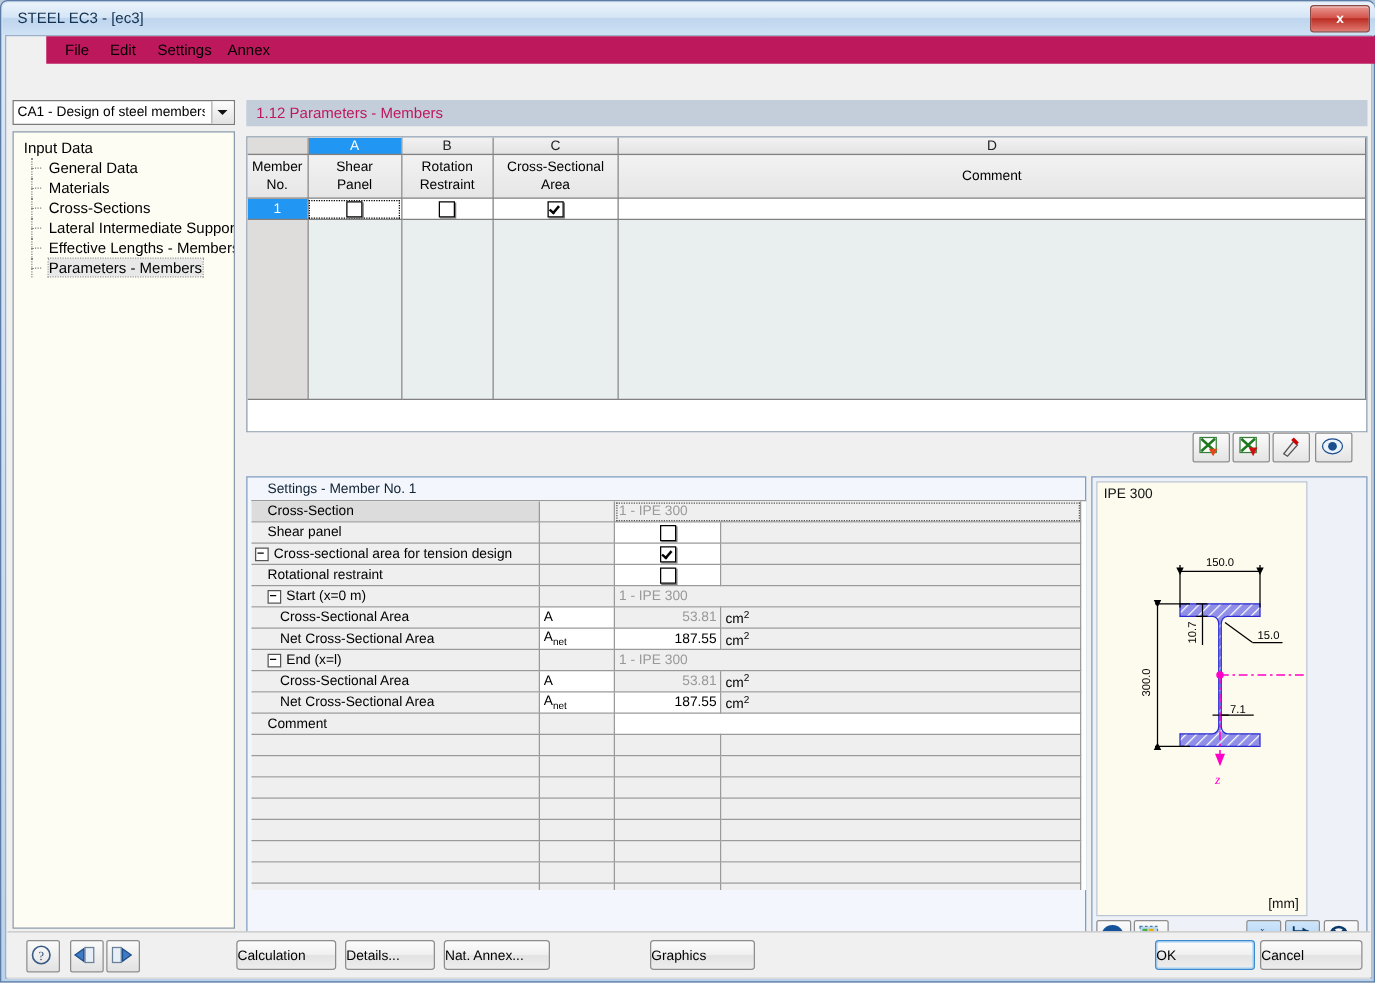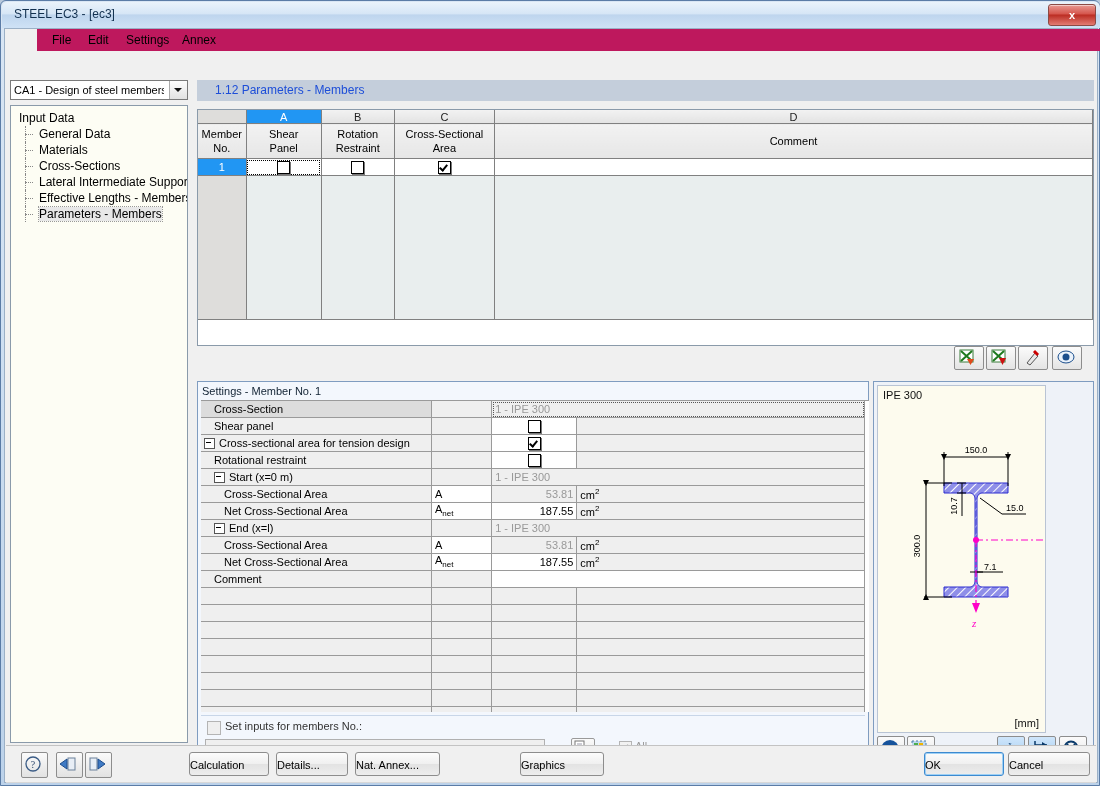"1.12 Parameters - Members" #page-title { color: #1d4ed8 -> #be185d; padding: 3px 0 0 18px -> 3px 0 0 8px }
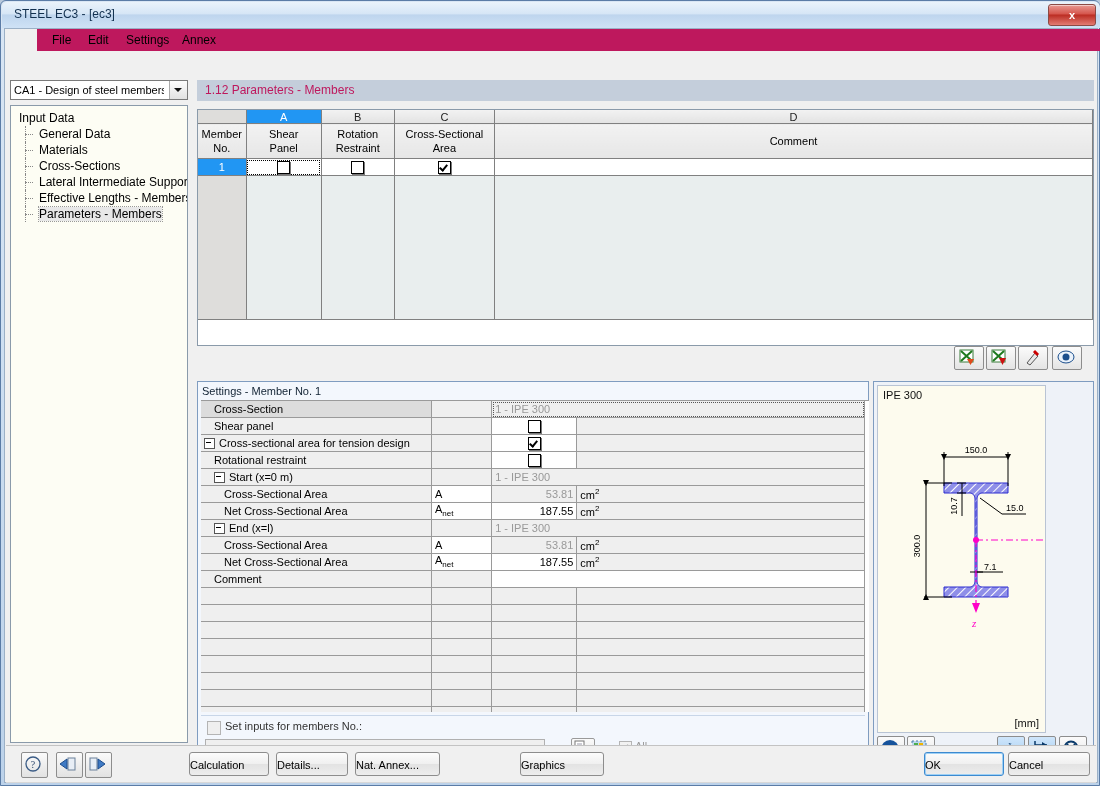"Settings - Member No. 1" #settings-title { left: 4px -> 16px }
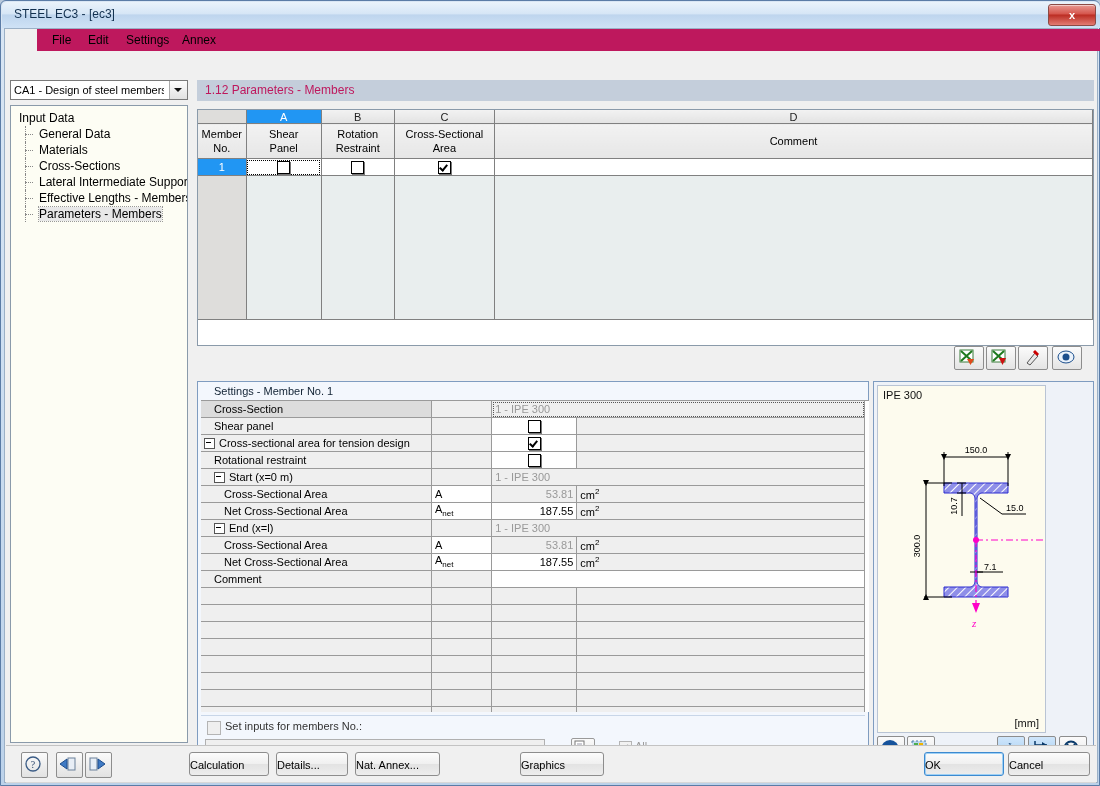"Set inputs for members No.:" div { html: <div> <div></div> <div>Set inputs for members No.:</div> <div></div> <div> <svg> <rect></rect> <path></path> <path></path> </svg> </div> <div></div> <div>All</div> </div> -> none }
